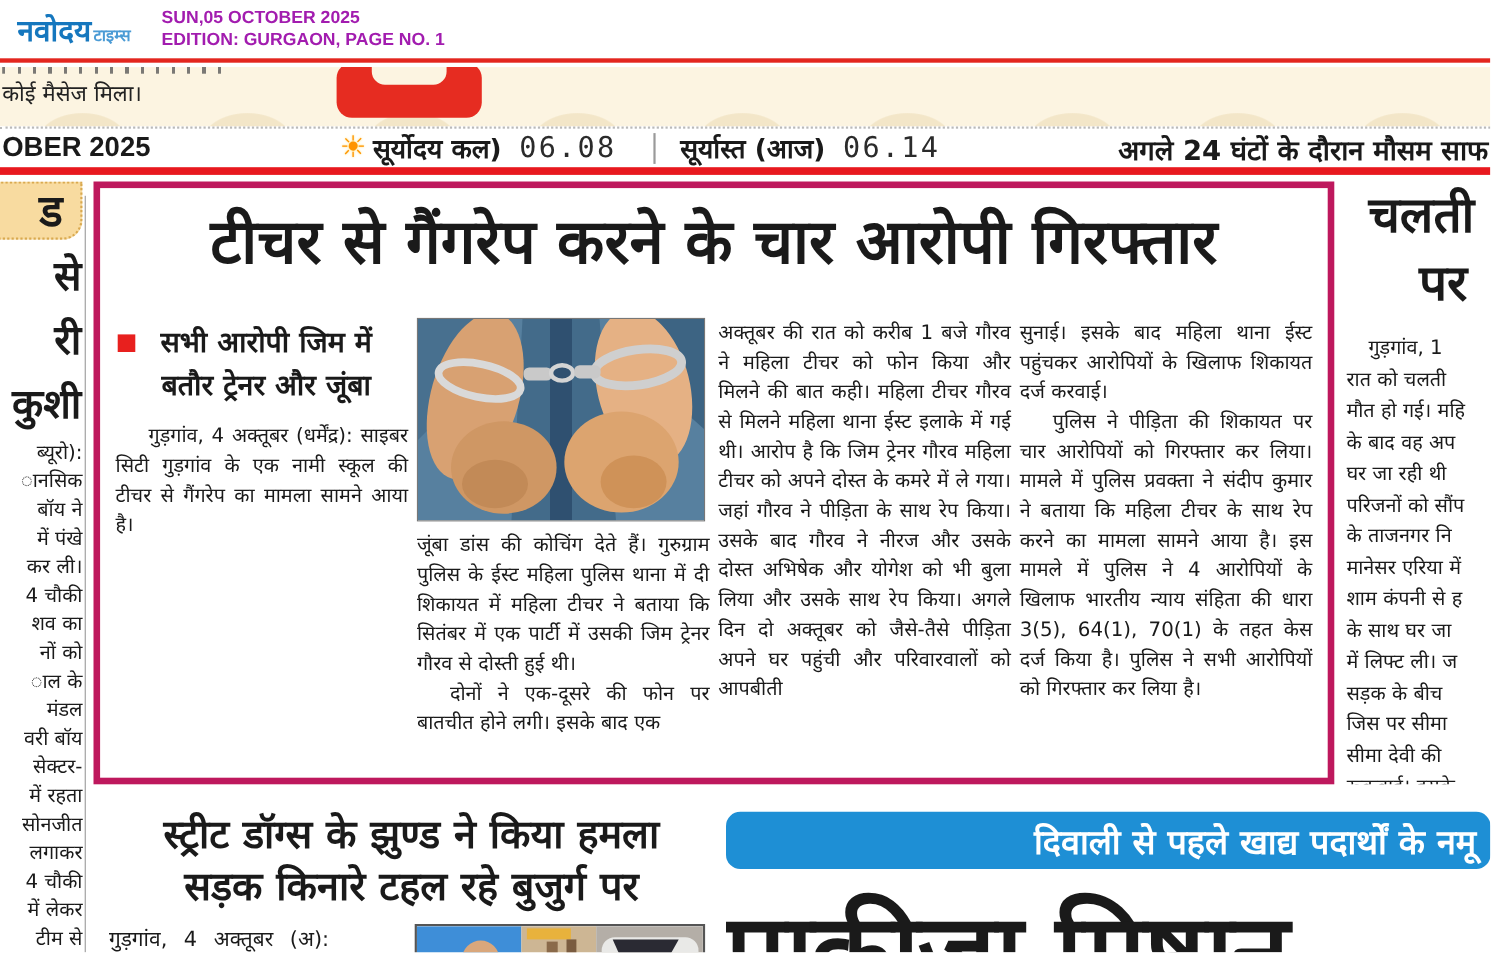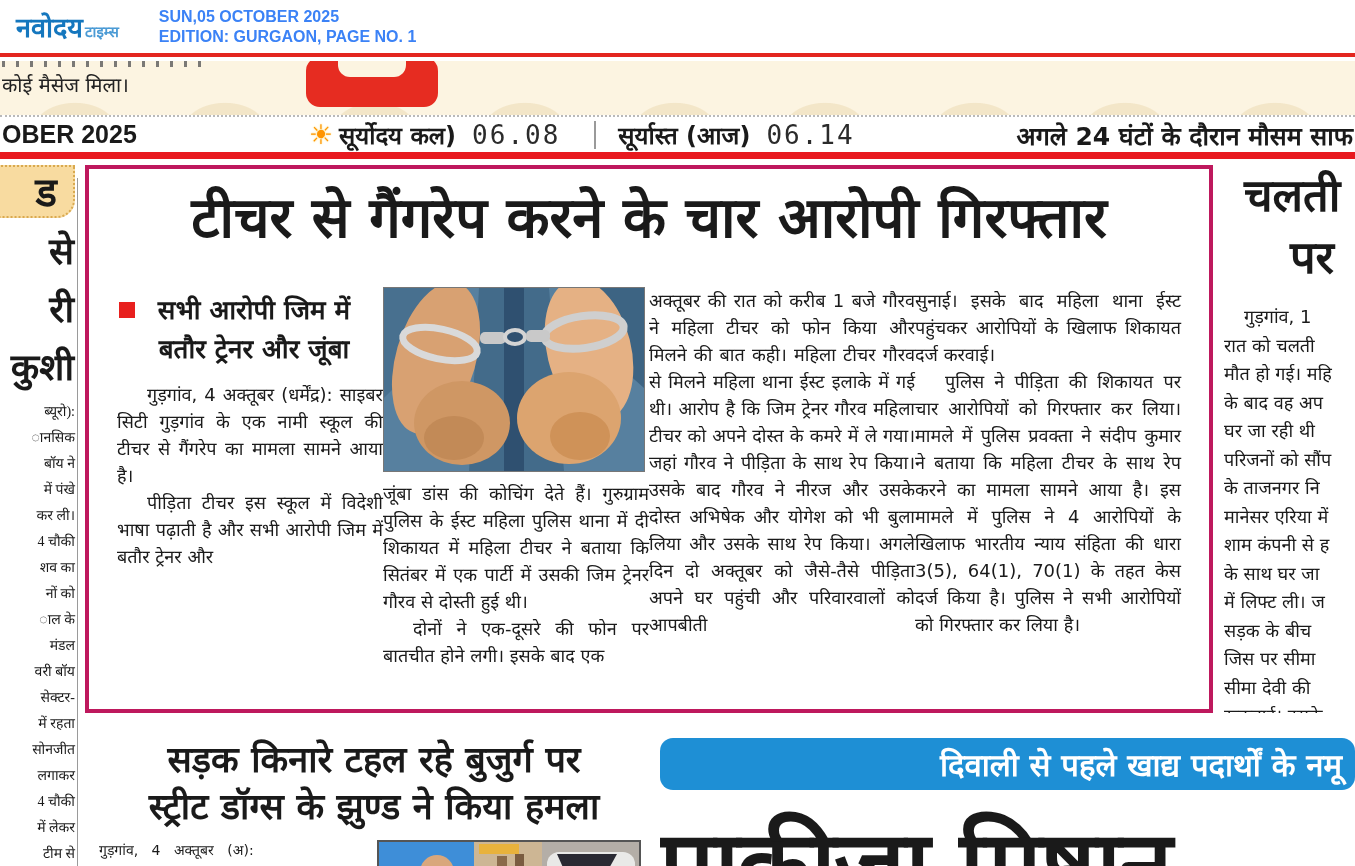"SUN,05 OCTOBER 2025" .header-meta { color: #3b82f6 -> #a21caf; margin-left: 40px -> 28px }
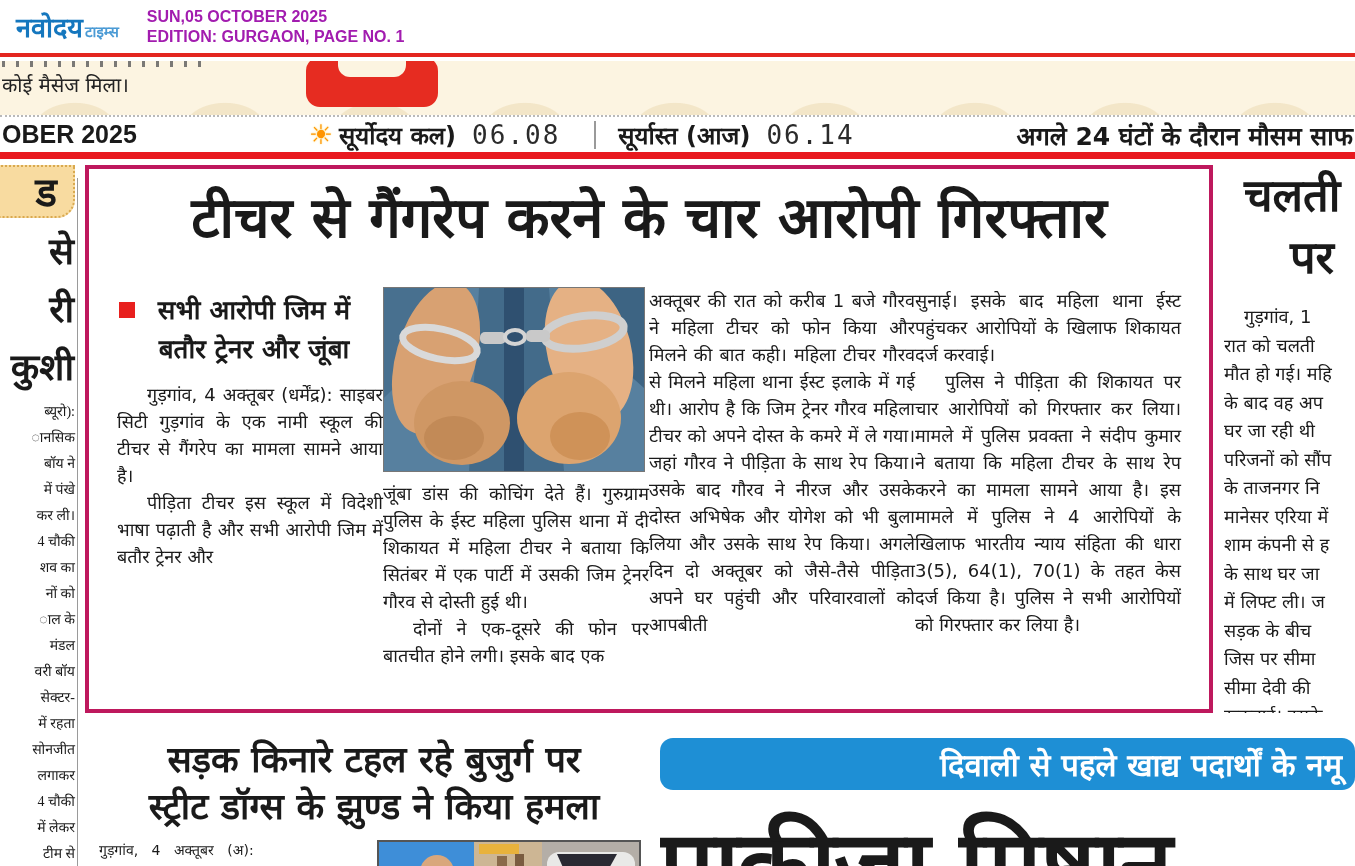"टीचर से गैंगरेप करने के" .article-box { border: 4px solid #be185d -> 6px solid #be185d }
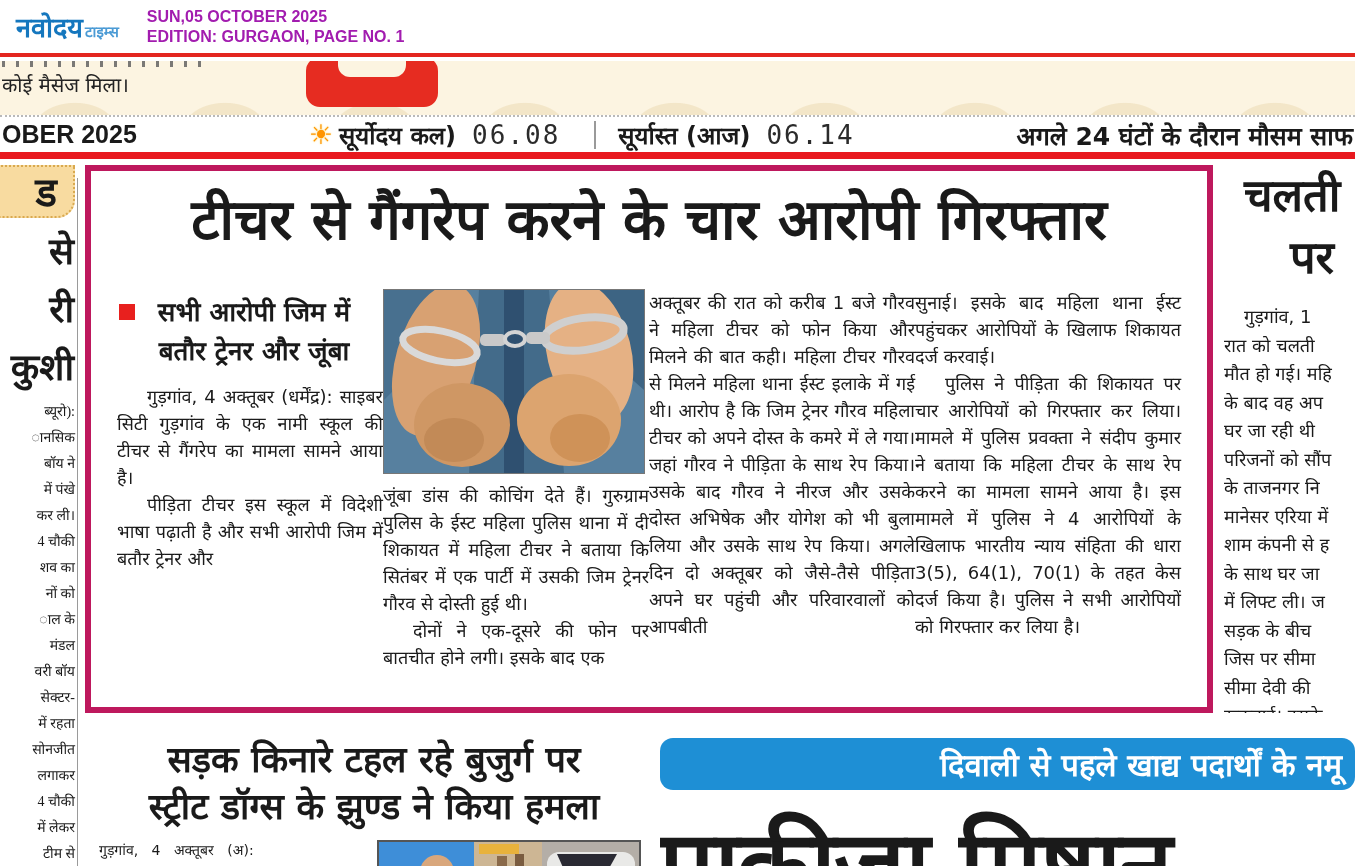"सभी आरोपी जिम में" .cols { justify-content: center -> space-between }
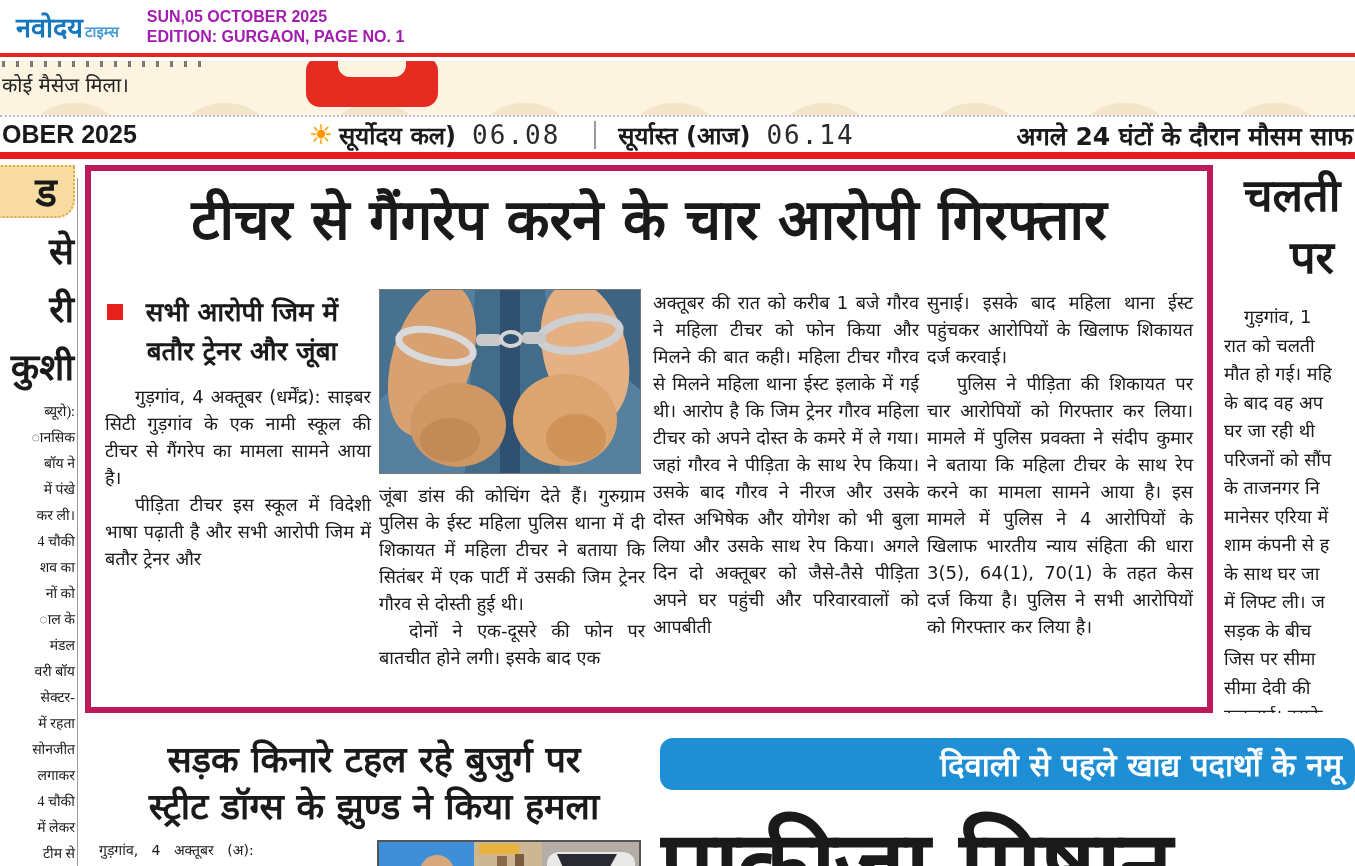"ब्यूरो):" .left-frags { font-family: Liberation Serif, serif -> none; font-size: 14px -> 18px }
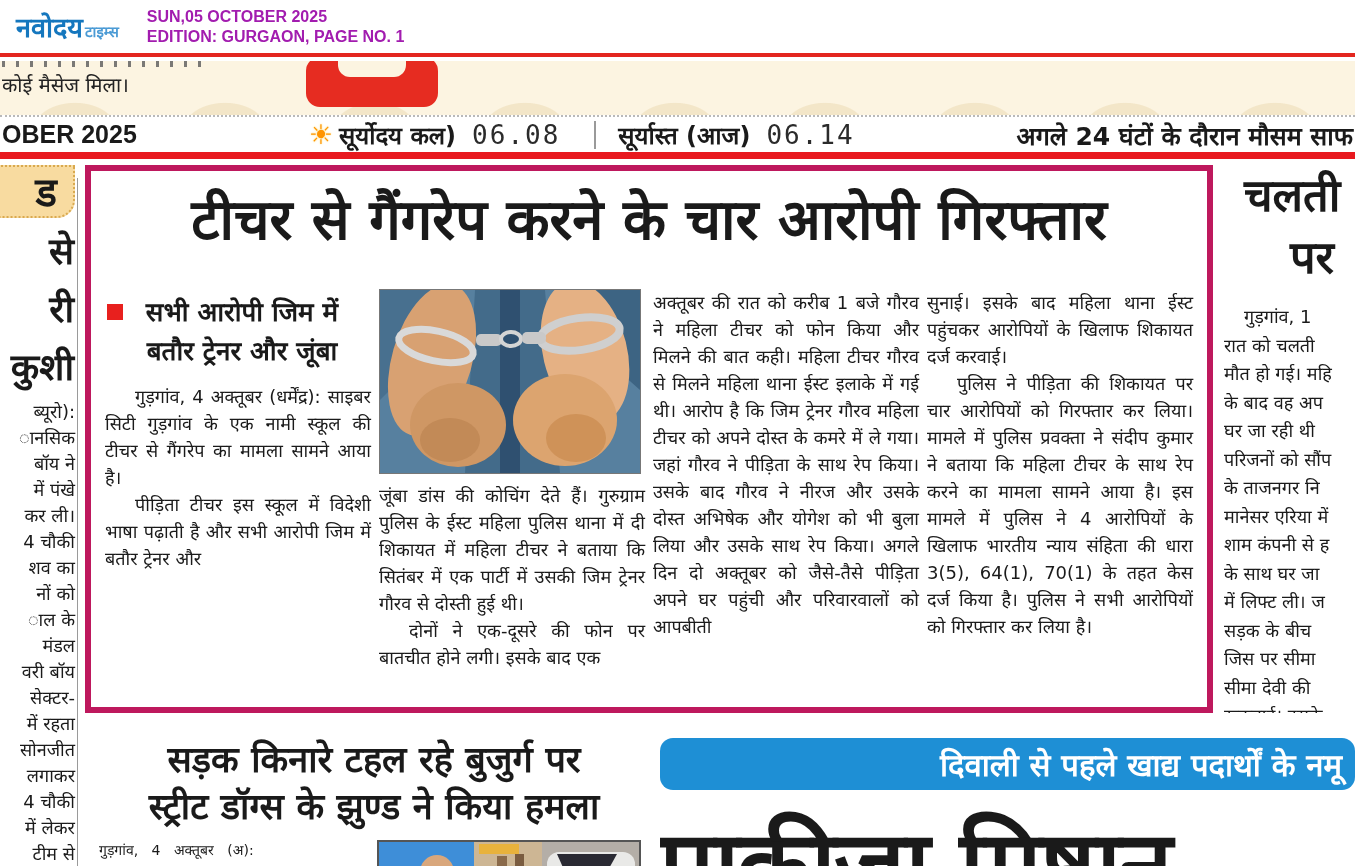"पीड़िता टीचर इस स्कूल में" p.ind { html: <p>पीड़िता टीचर इस स्कूल में विदेशी भाषा पढ़ाती है और सभी आरोपी जिम में बतौर ट्रेनर और</p> -> none }
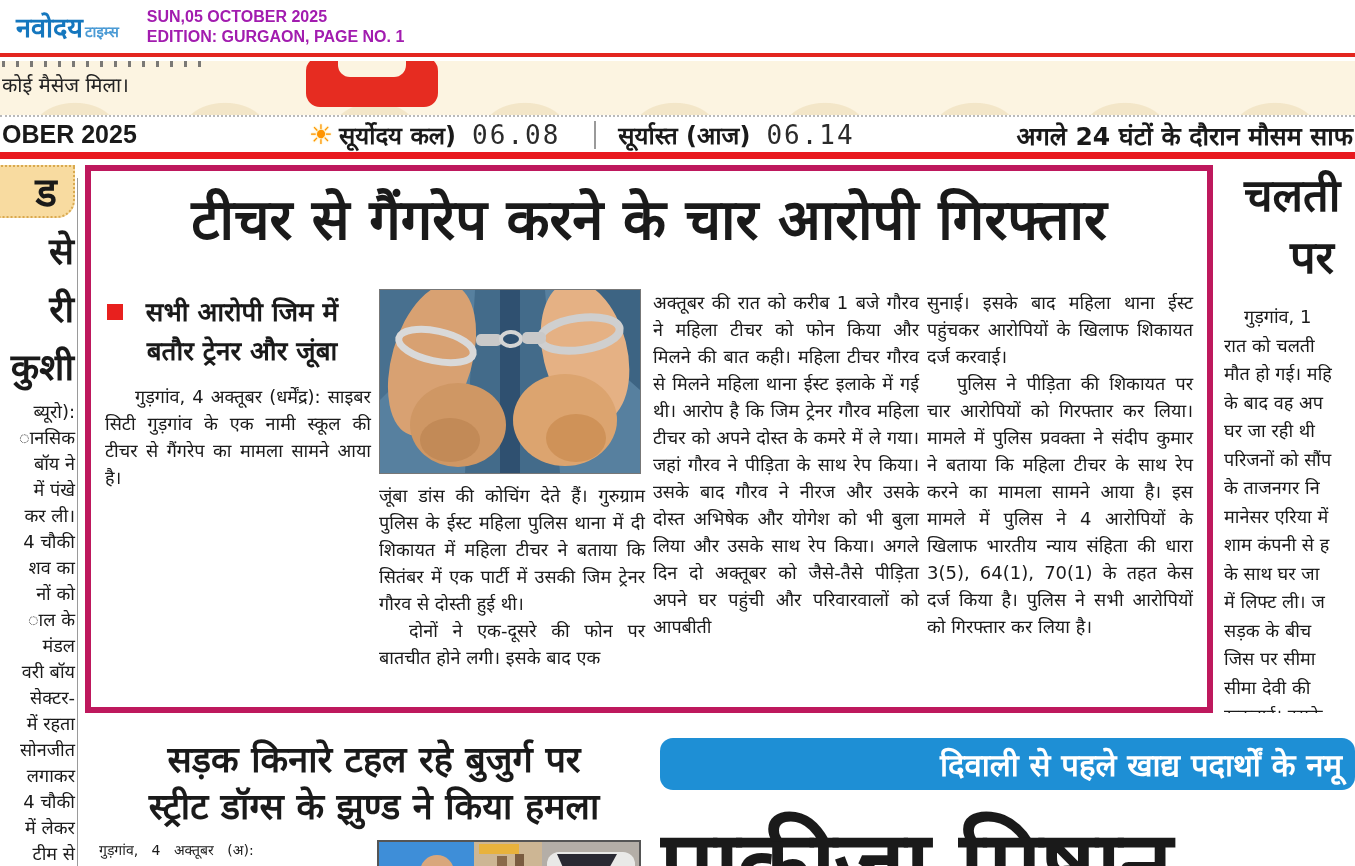"सड़क किनारे टहल रहे बुजुर्ग" span.blline { order: before "स्ट्रीट डॉग्स के झुण्ड ने" -> after "स्ट्रीट डॉग्स के झुण्ड ने" }
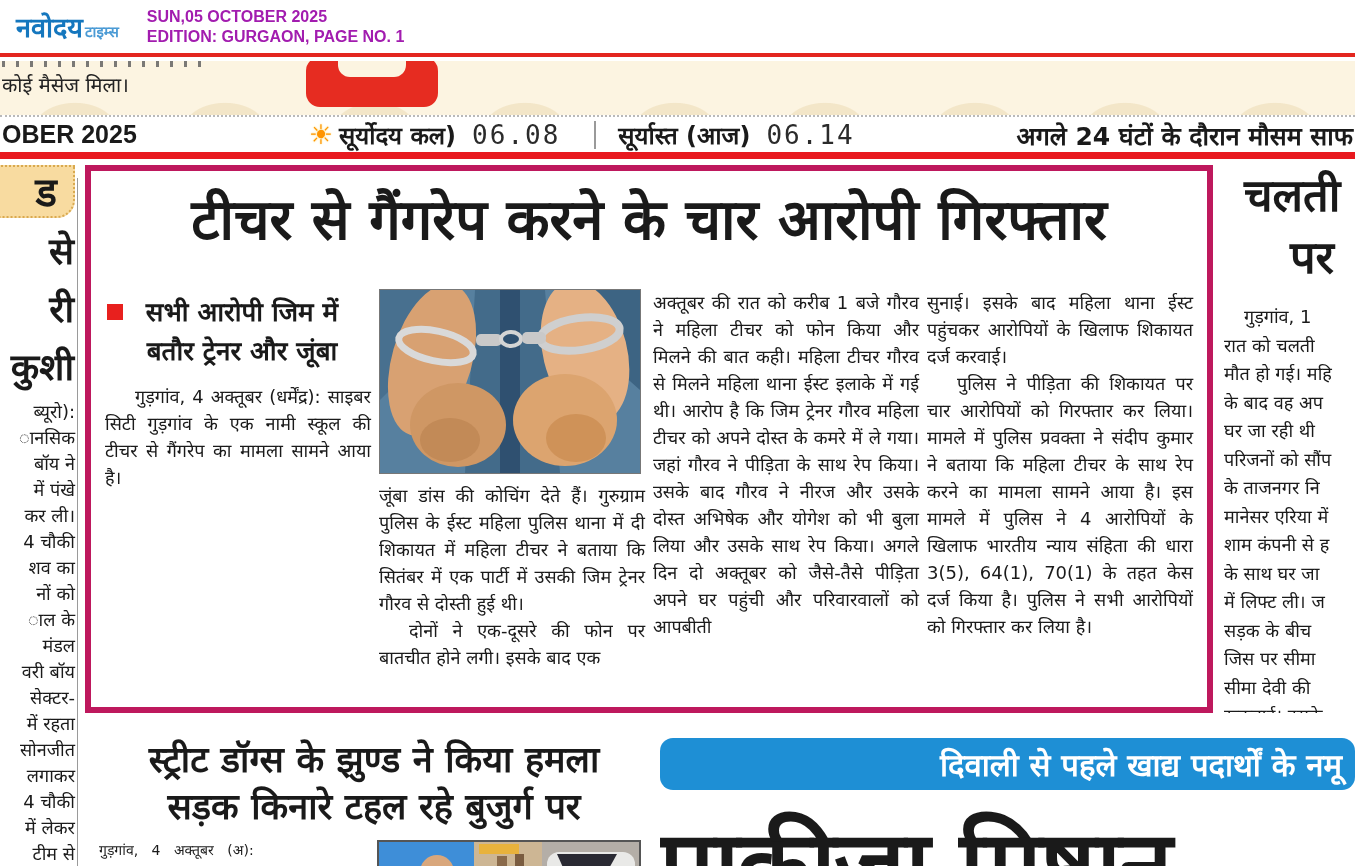"गुड़गांव, 4 अक्तूबर (अ):" .bl-dateline { font-size: 14px -> 19px }
